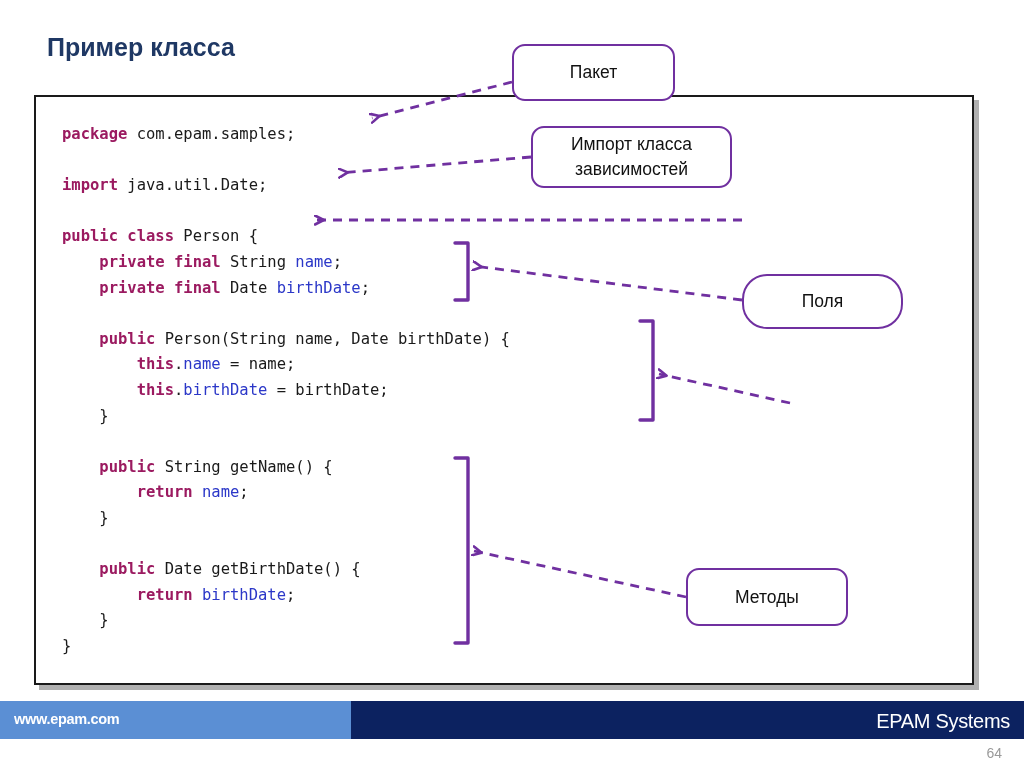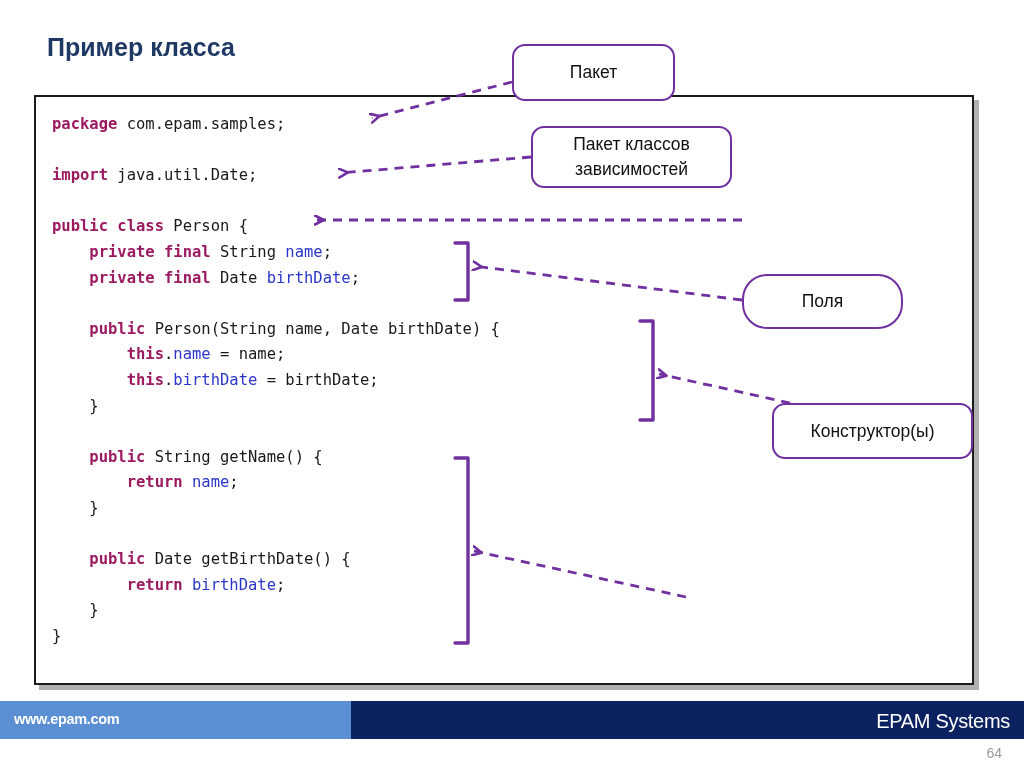"package com.epam.samples; import" #code-text { margin: 8px -> 18px }
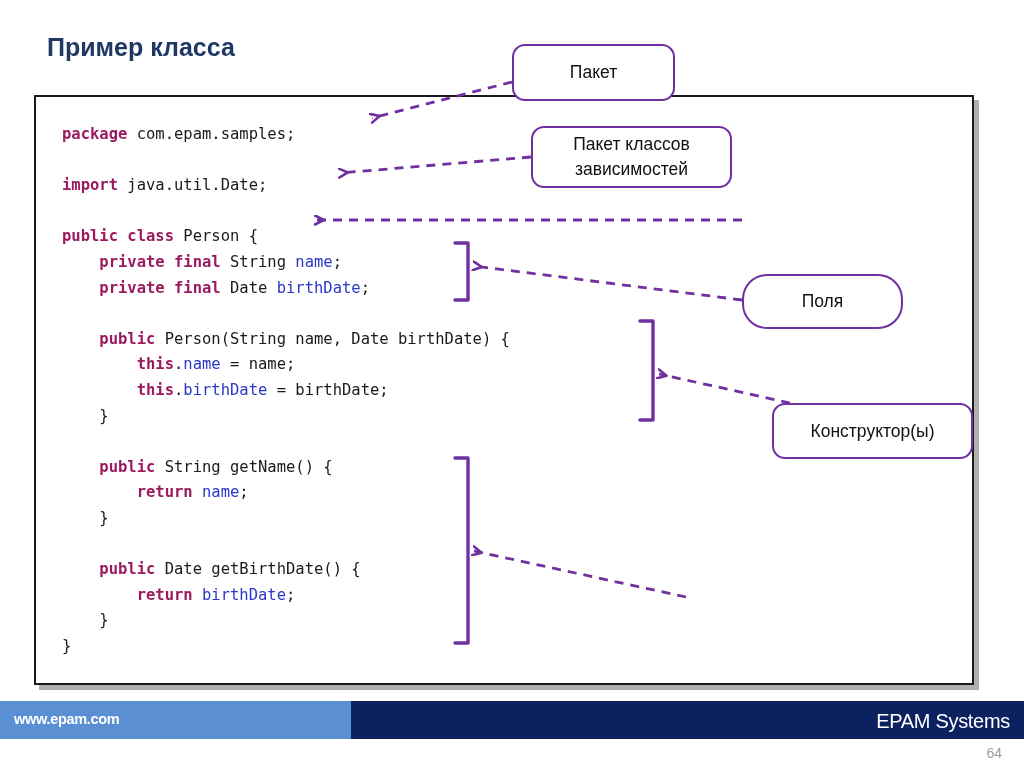"Пакет классов" span.multiline { text: Пакет классов -> Импорт класса }
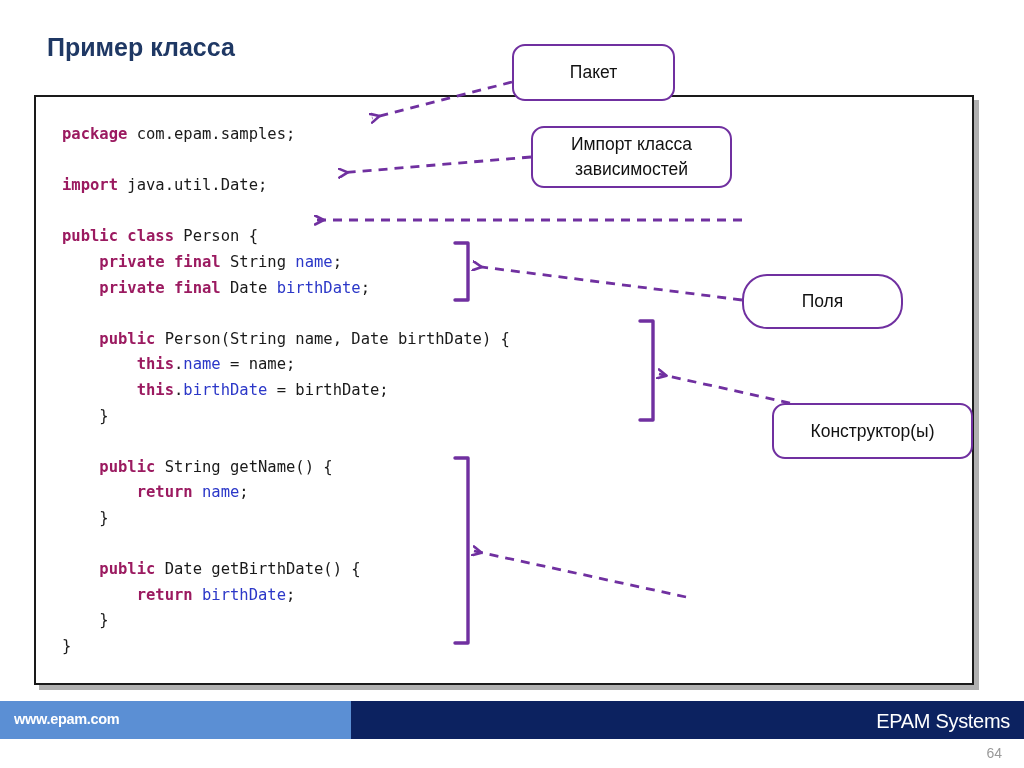"Конструктор(ы)" div.callout { html: <div> <span>Конструктор(ы)</span> </div> -> none }
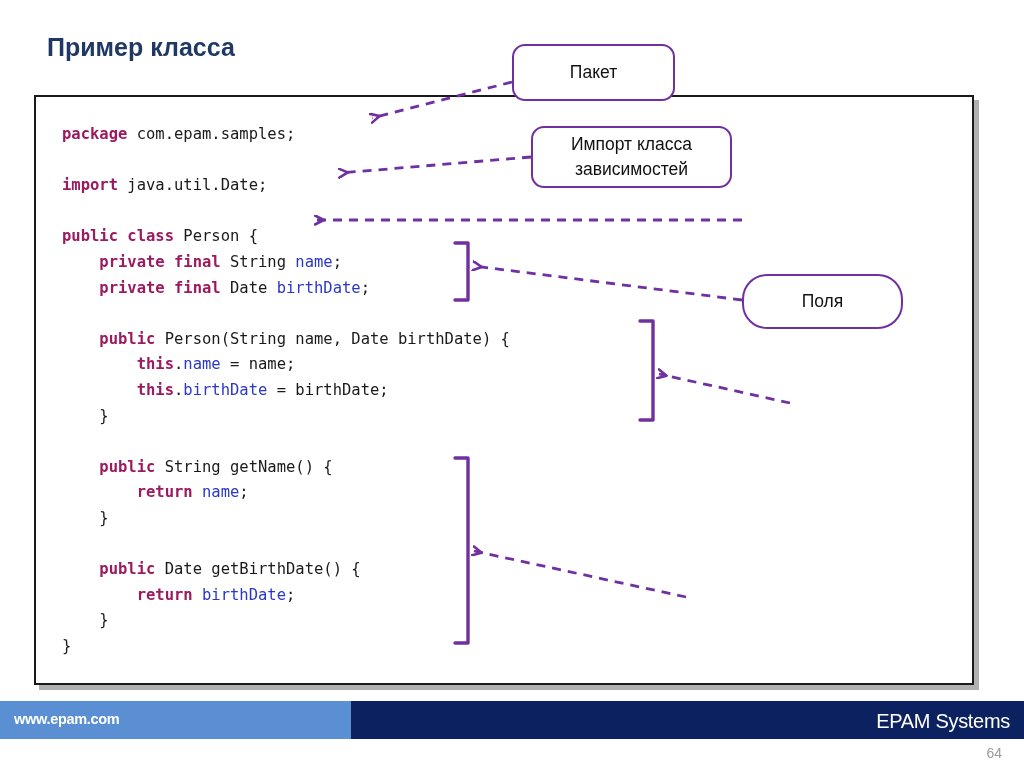"Методы" div.callout { html: none -> <div> <span>Методы</span> </div> }
